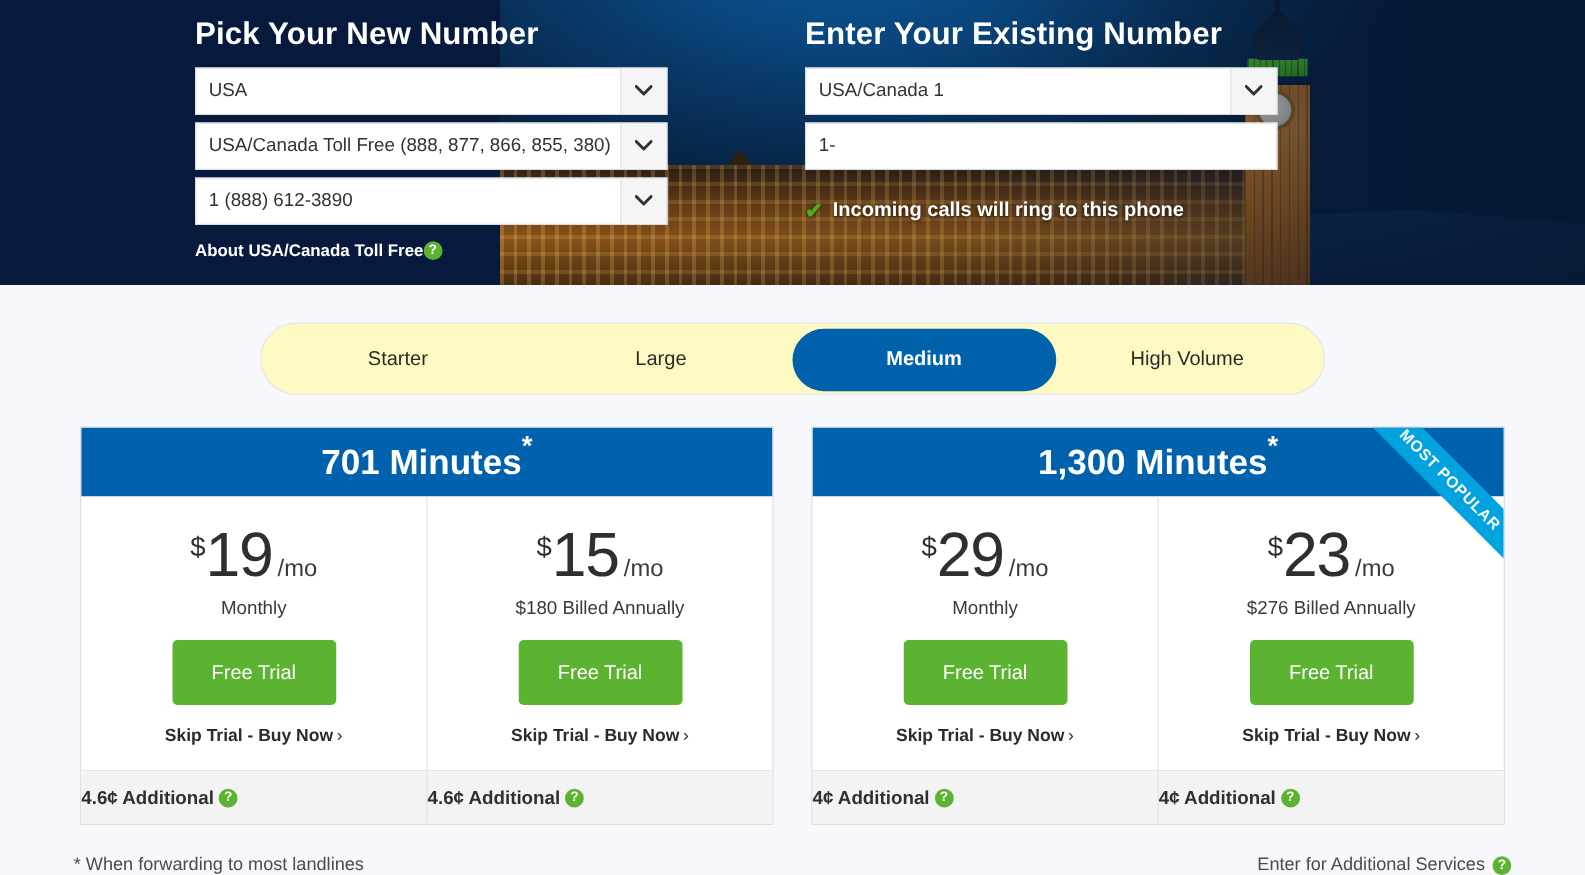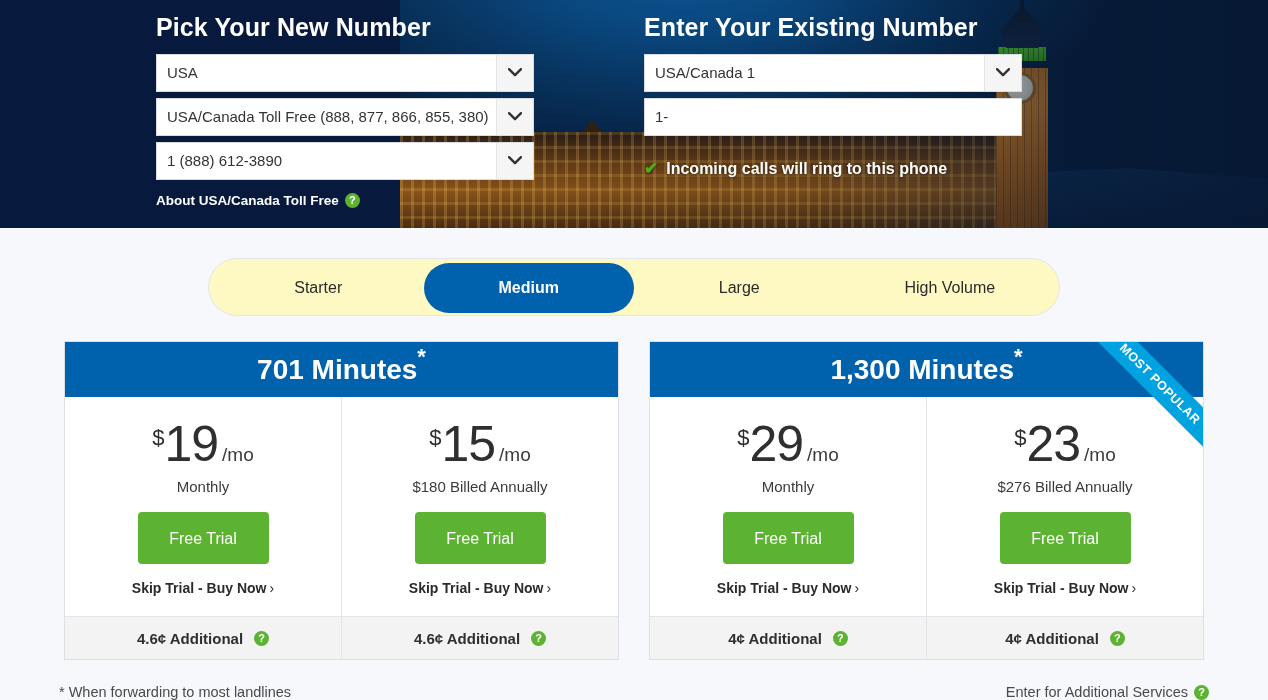"About USA/Canada Toll Free" .about-link { gap: 6px -> 0 }
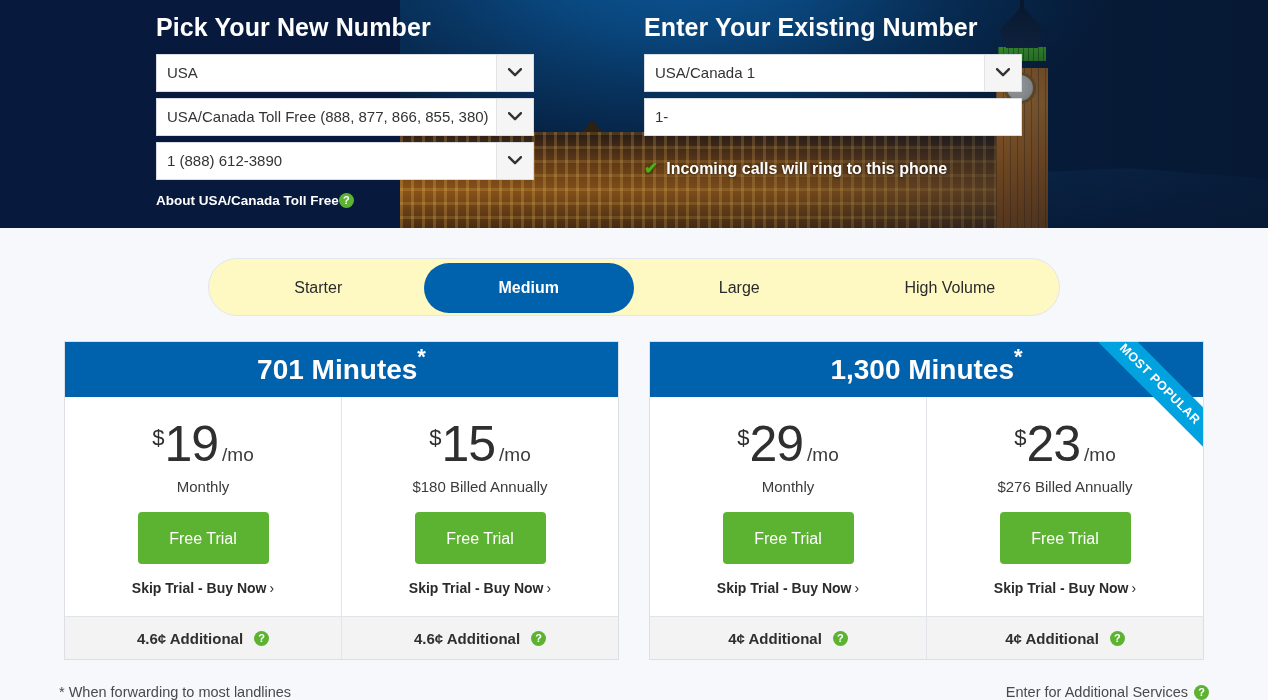"Medium" div.tab { order: before "Large" -> after "Large" }
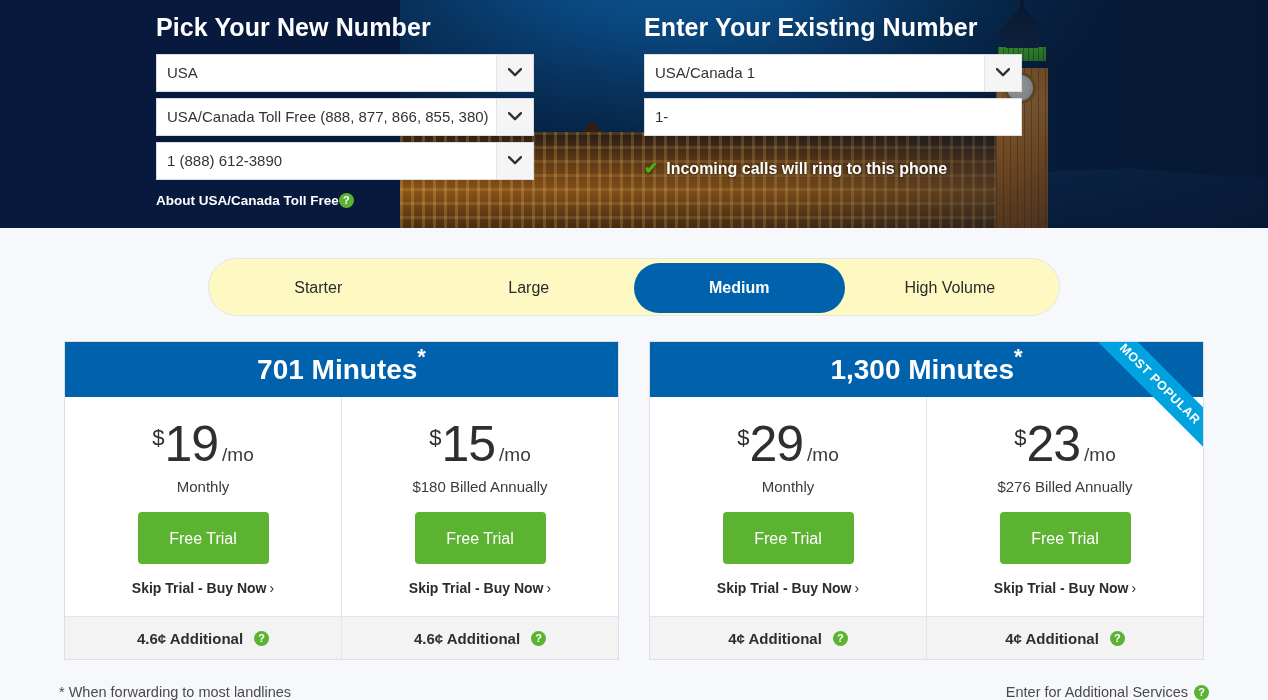"4.6¢ Additional" .addl { gap: 11px -> 4px; justify-content: center -> flex-start }
